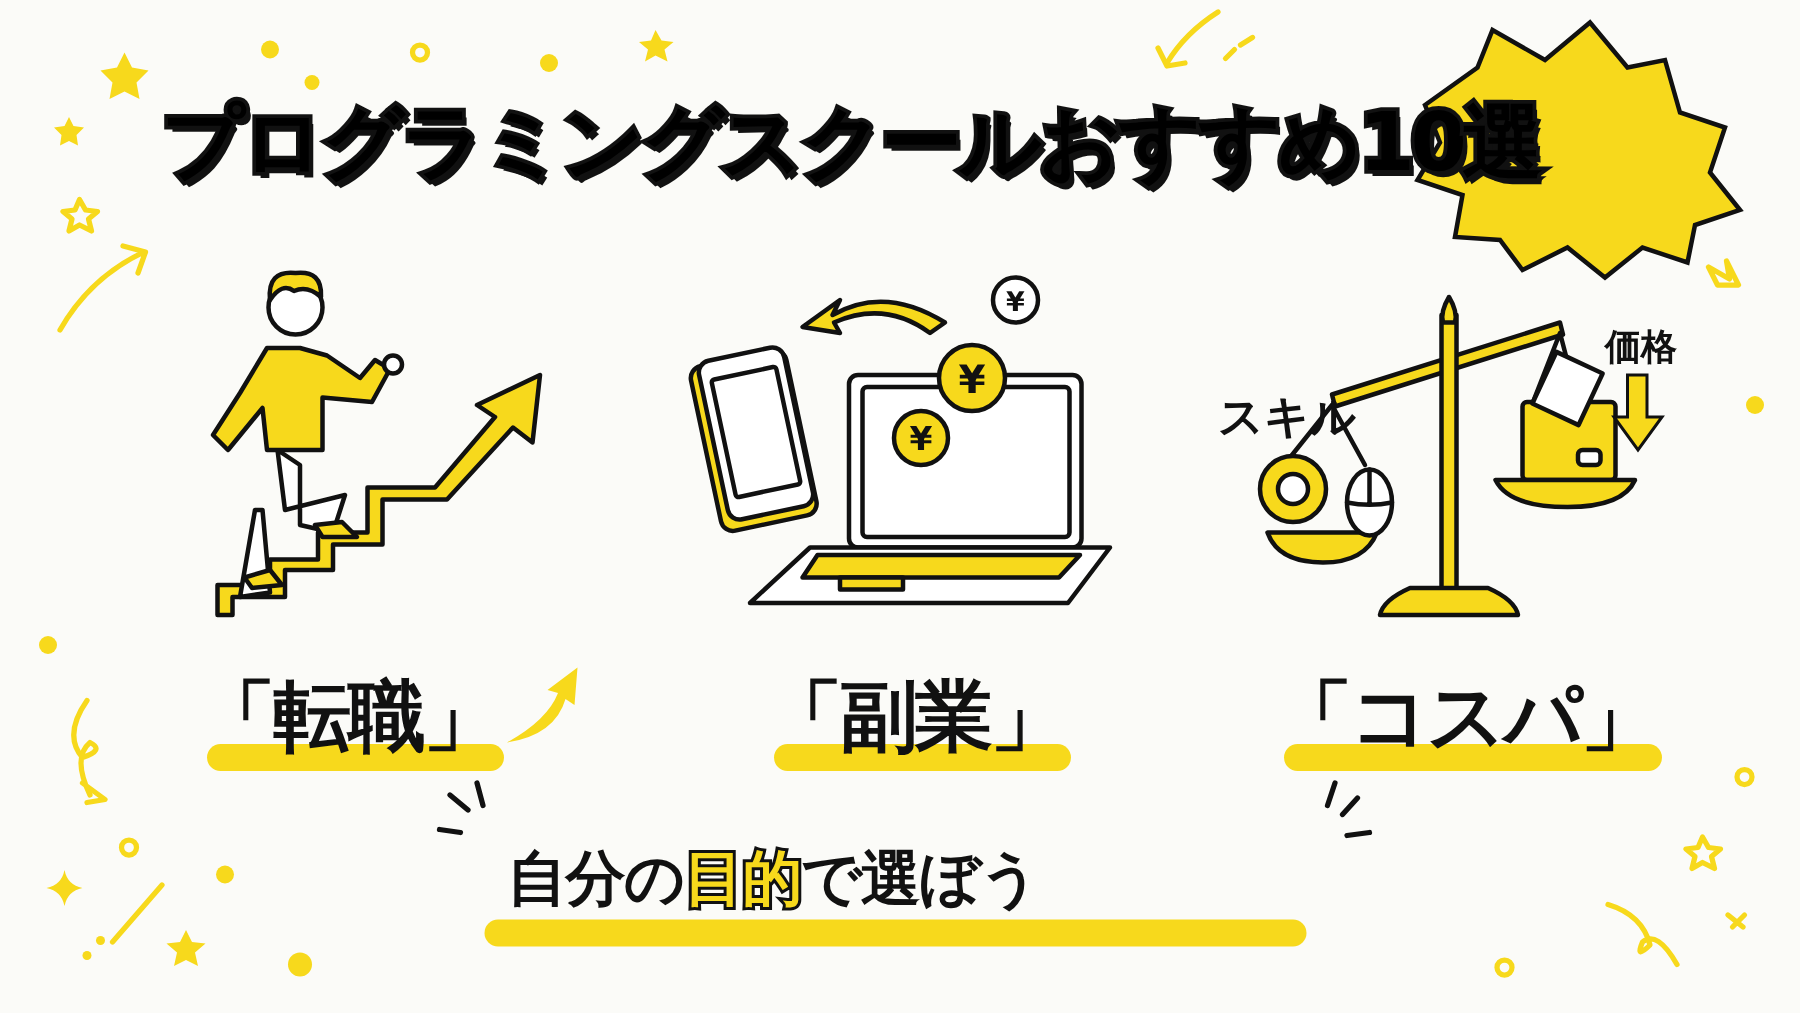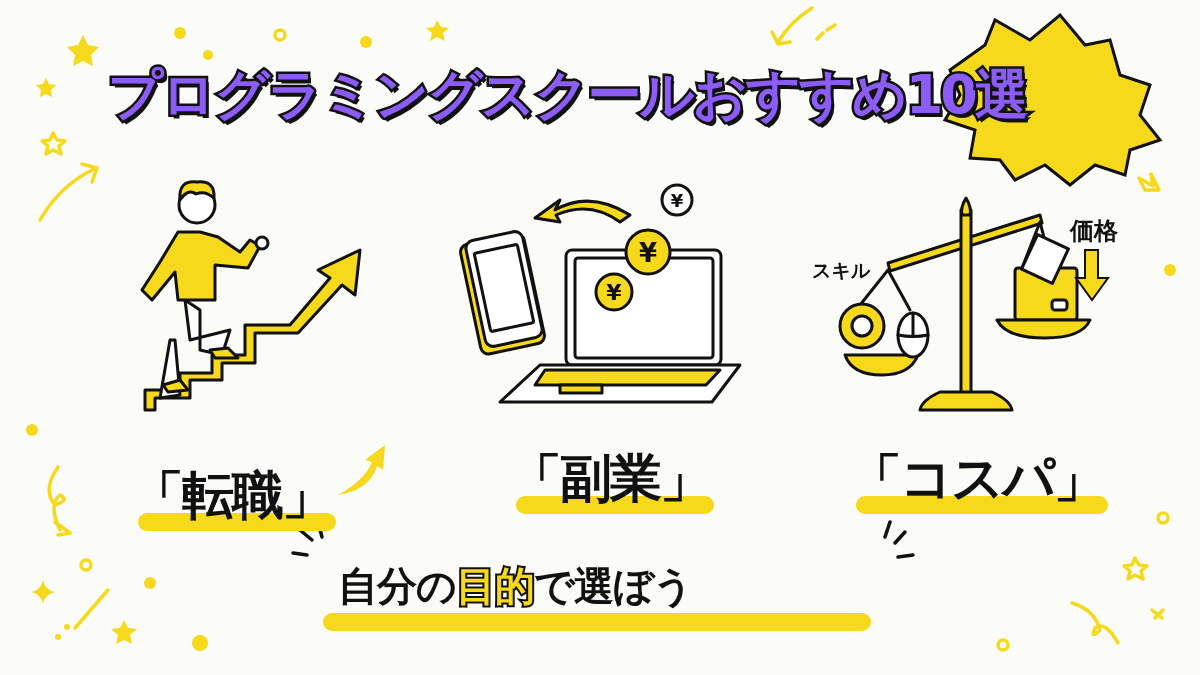"プログラミングスクールおすすめ10選" .title { color: #8b5cf6 -> #000000 }
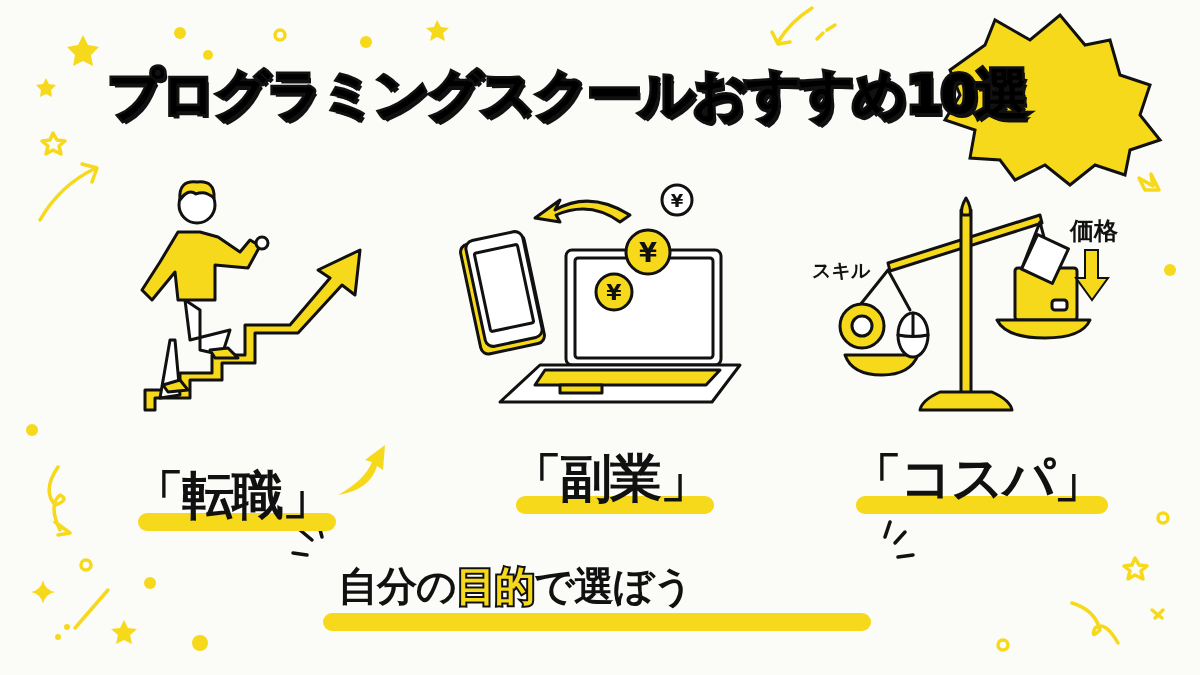"スキル" .small-label { font-size: 19px -> 30px }
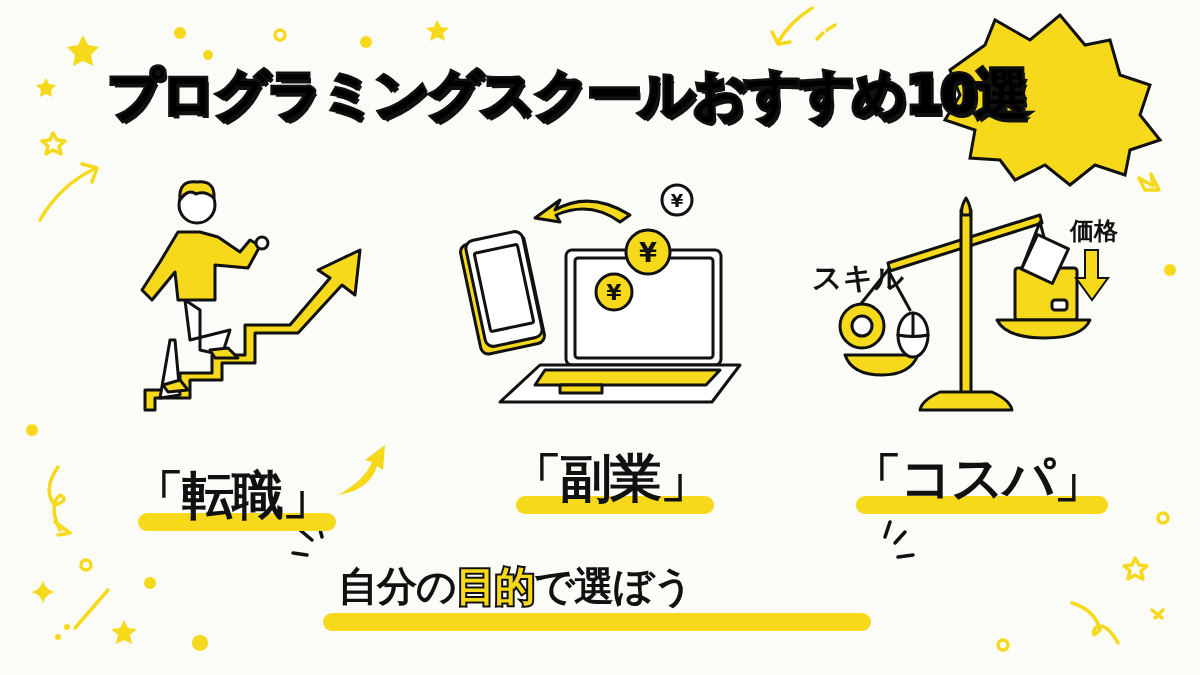"「転職」" div.label { margin-top: 17px -> none }
